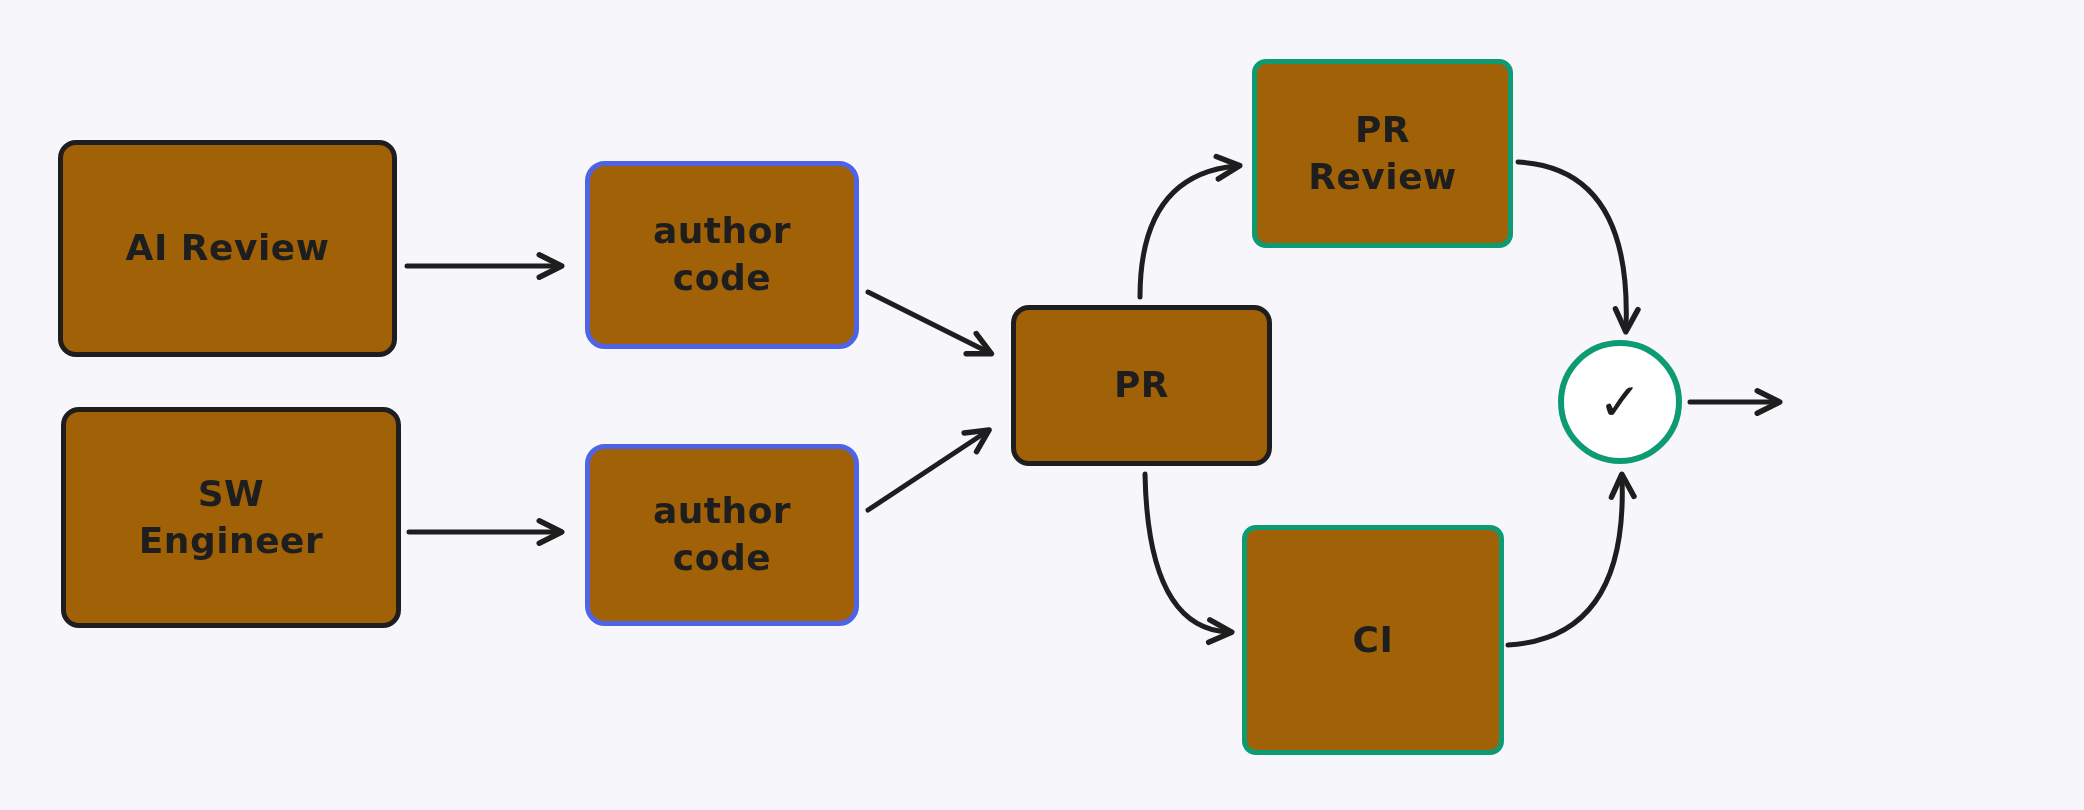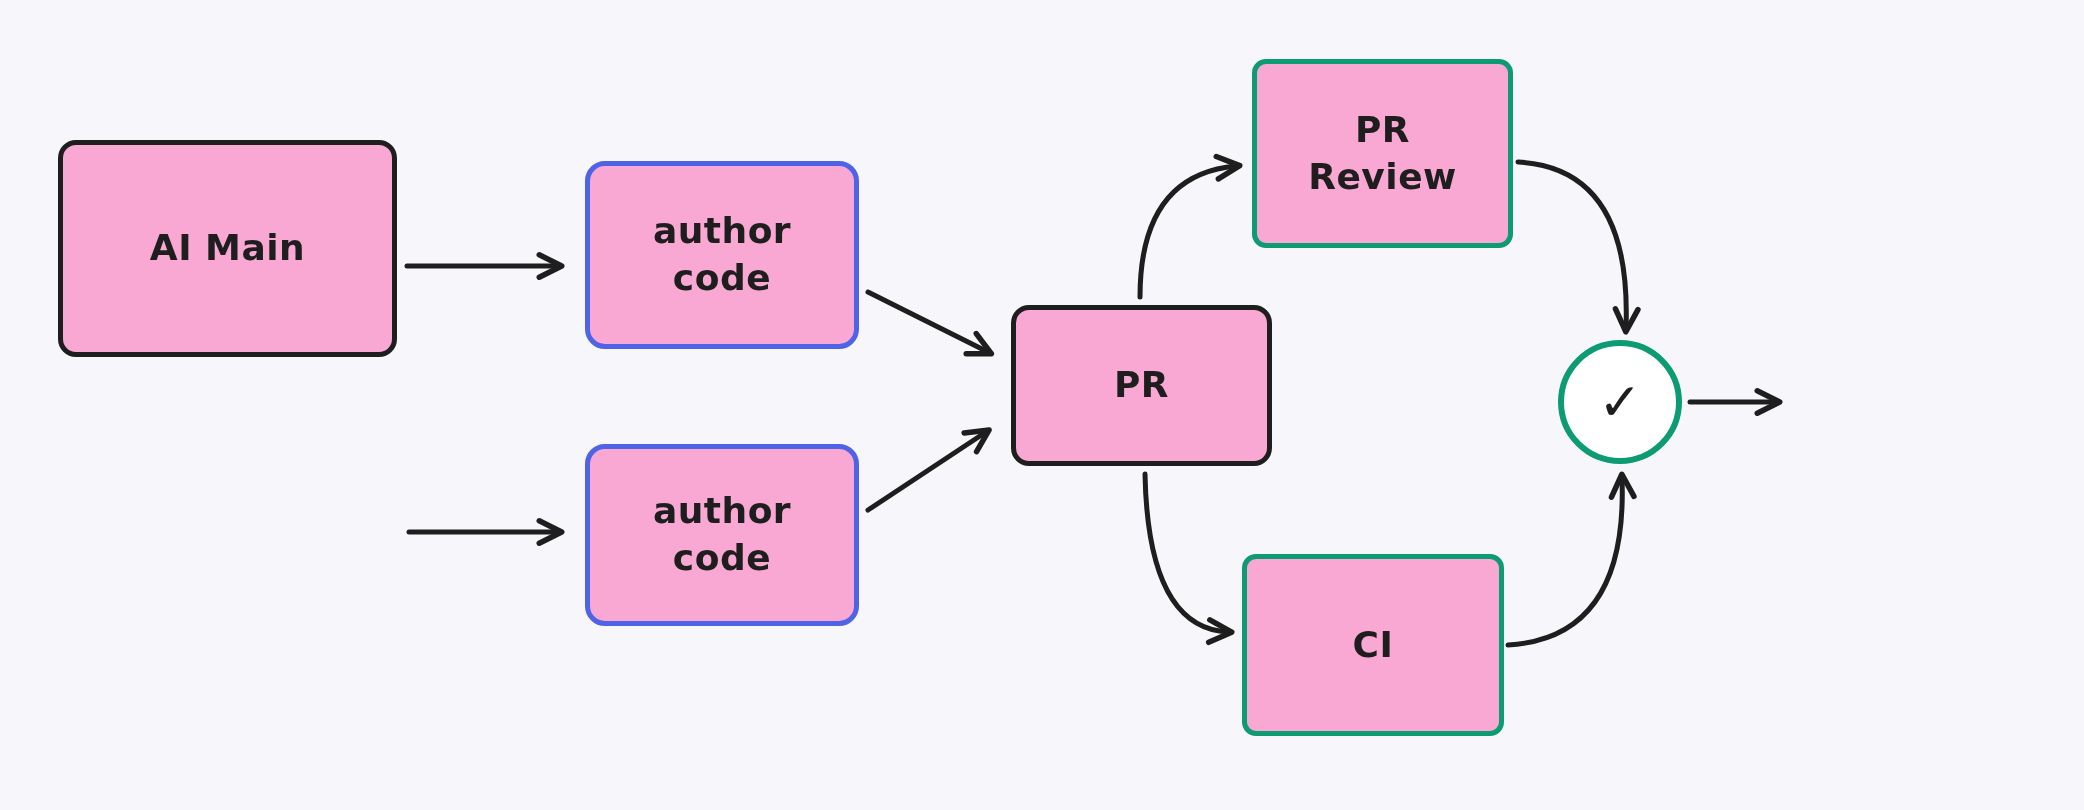"PR" .node { background: #f9a8d4 -> #a16207 }
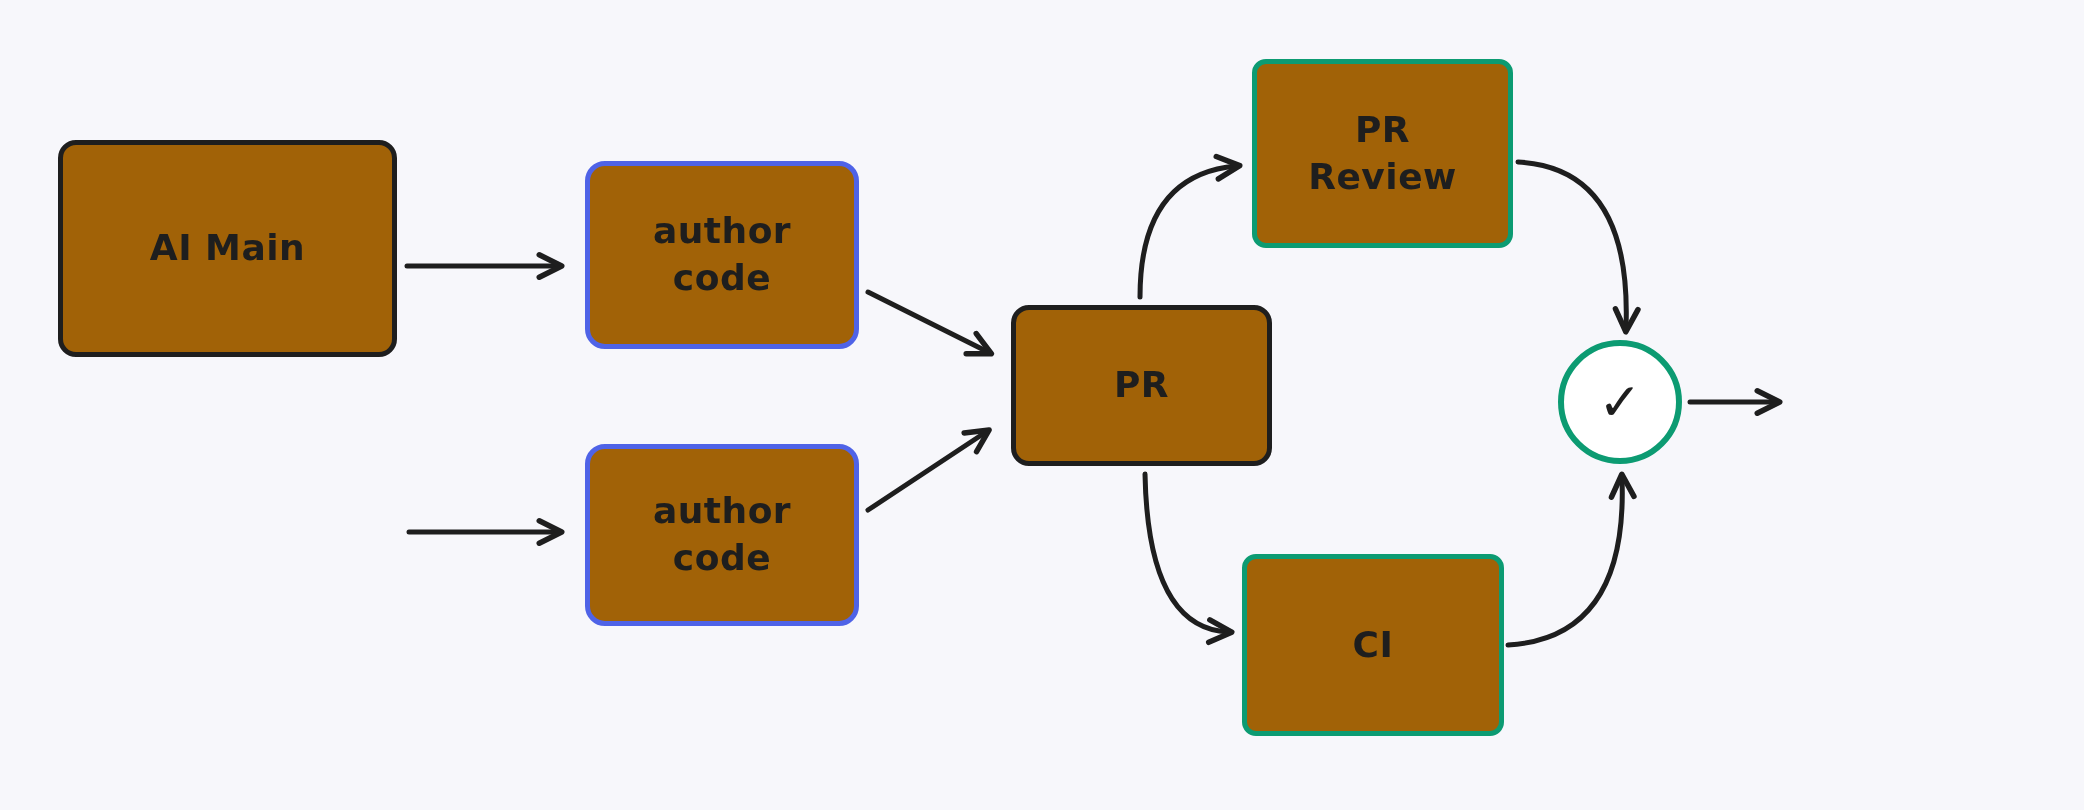"AI Main" span.node-label { text: Main -> Review }
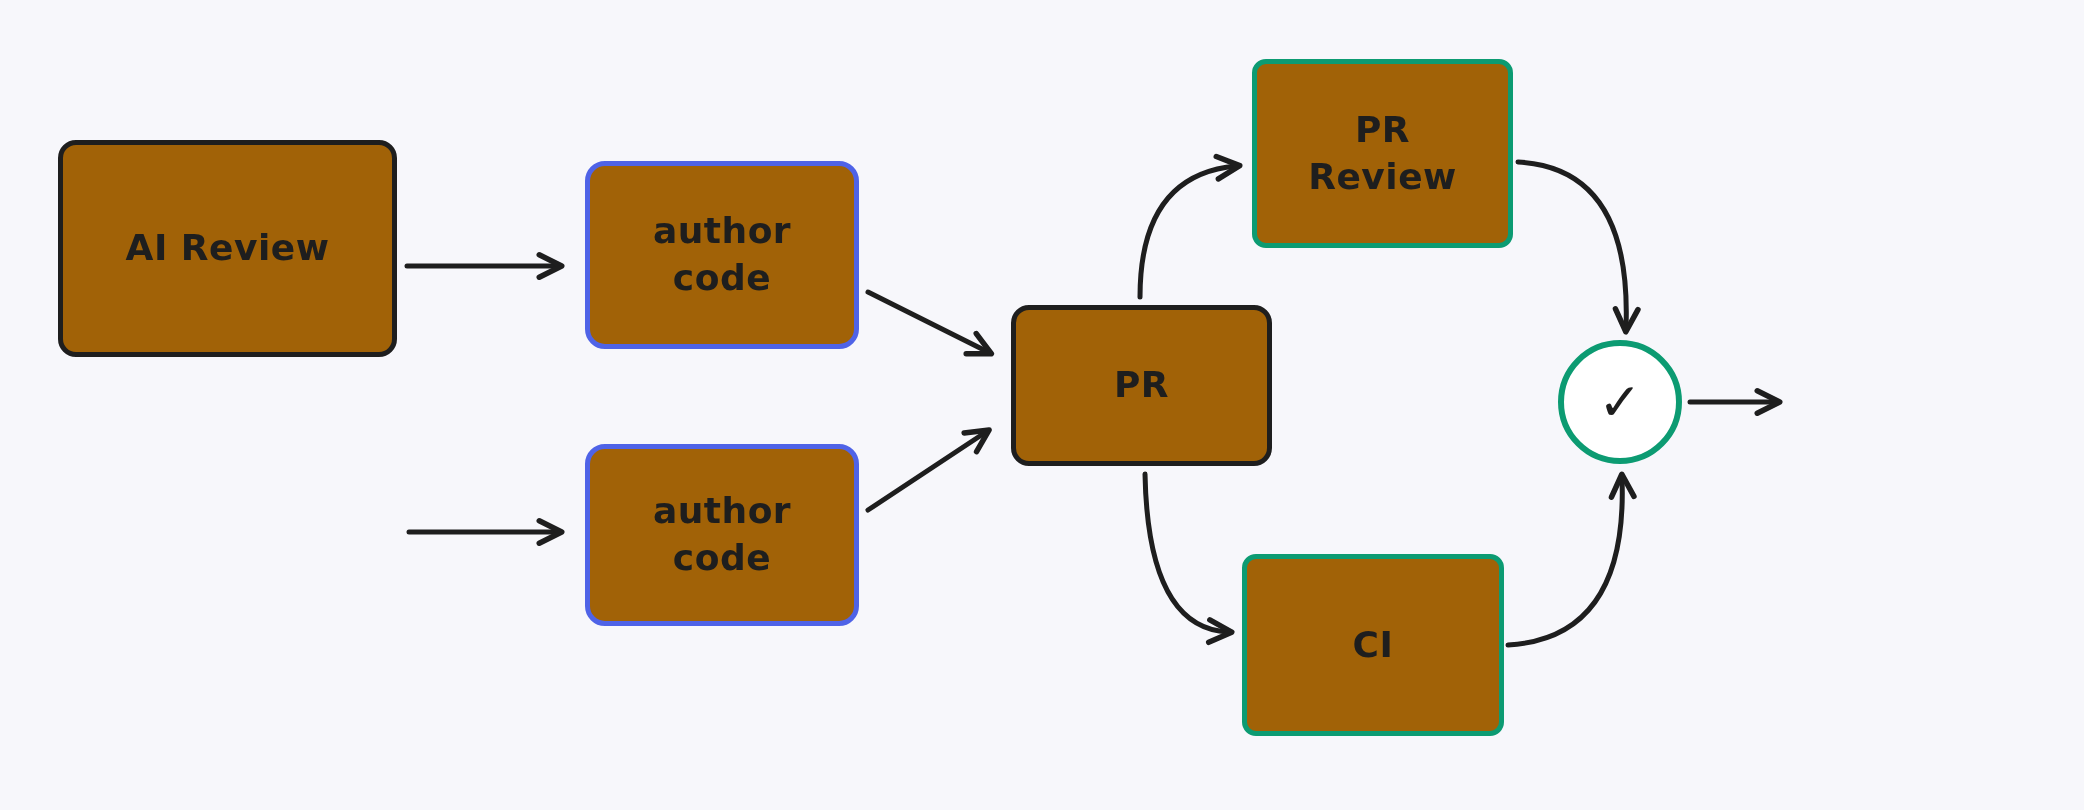"SW" div.node { html: none -> <div> <span>SW Engineer</span> </div> }
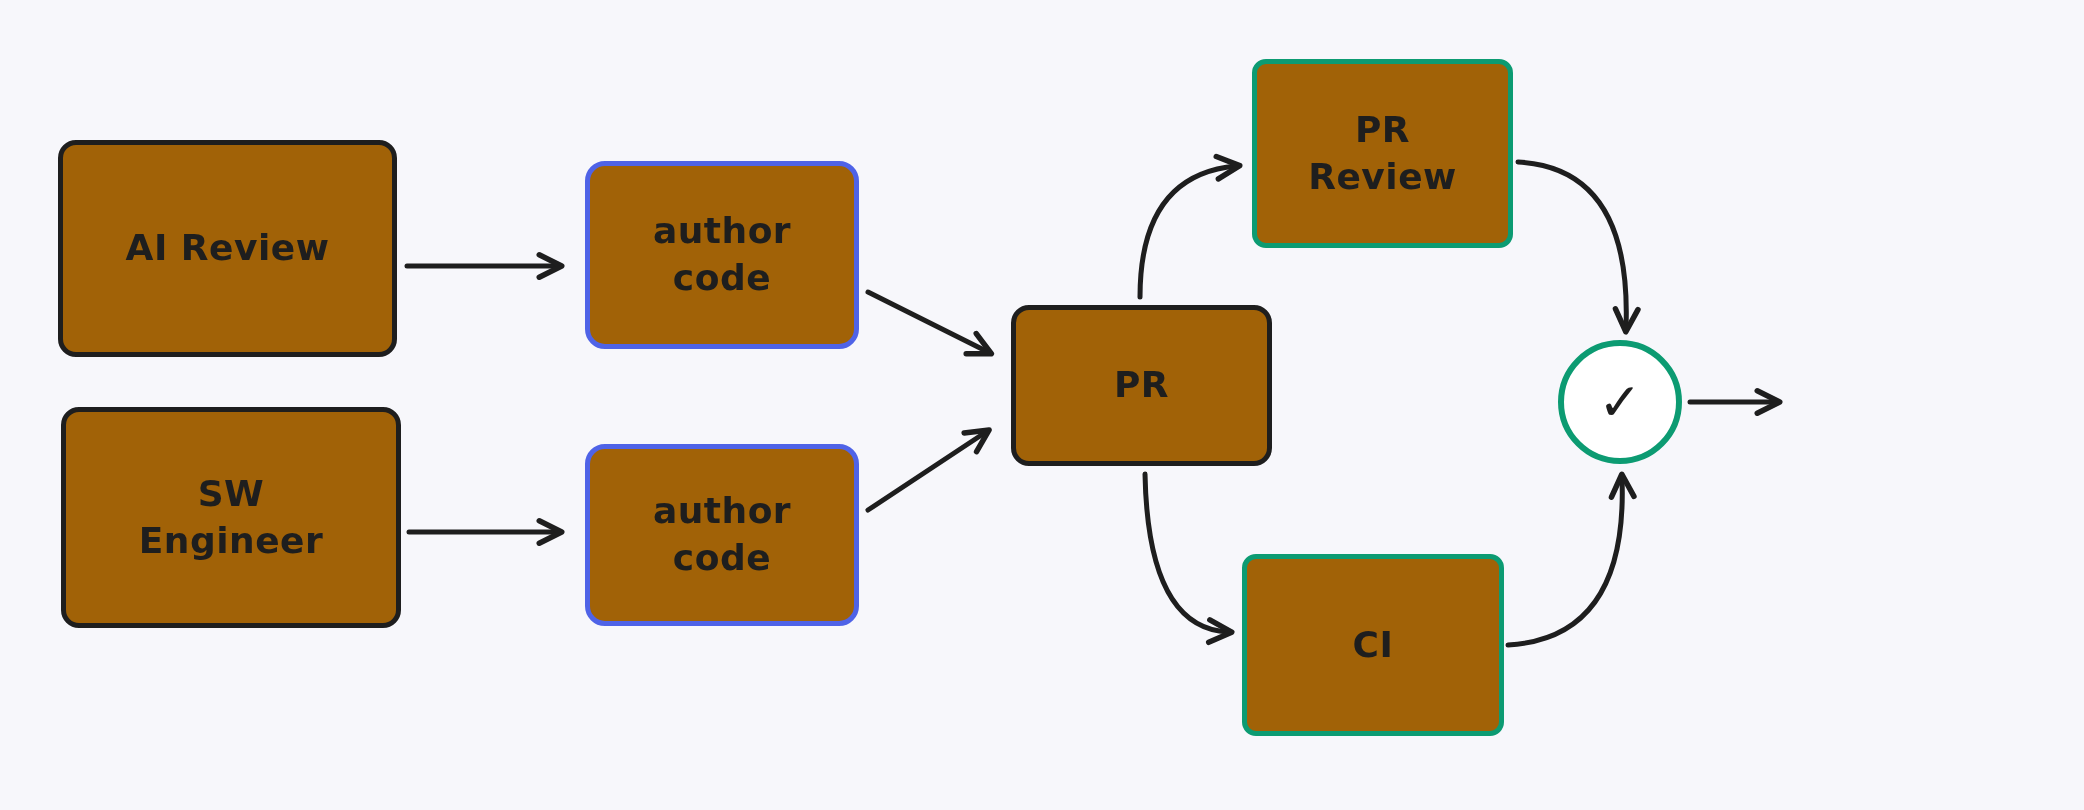"CI" .n-ci { height: 182px -> 230px; top: 554px -> 525px }
